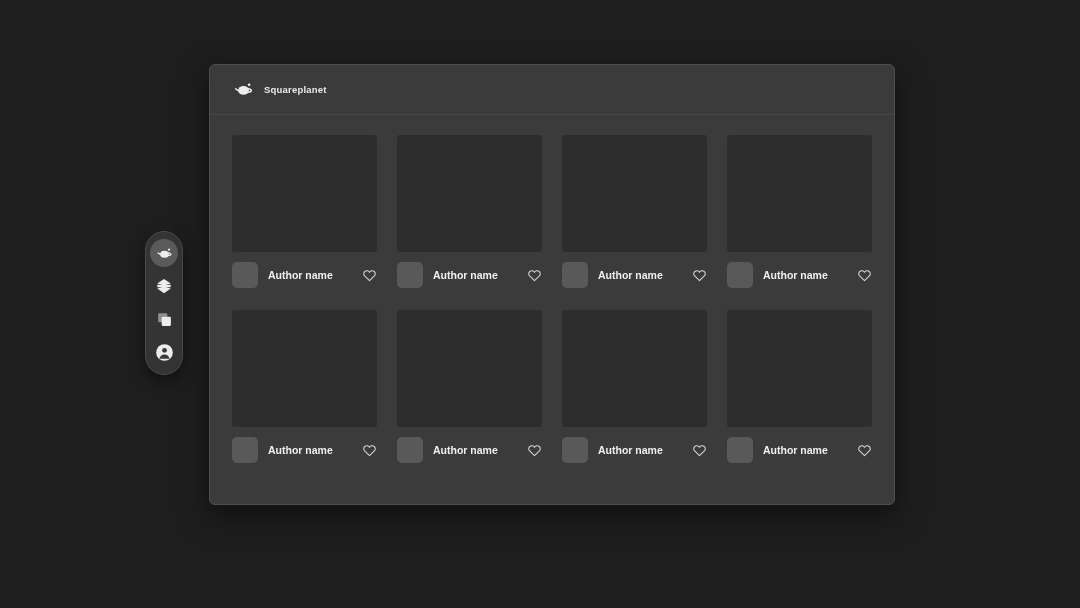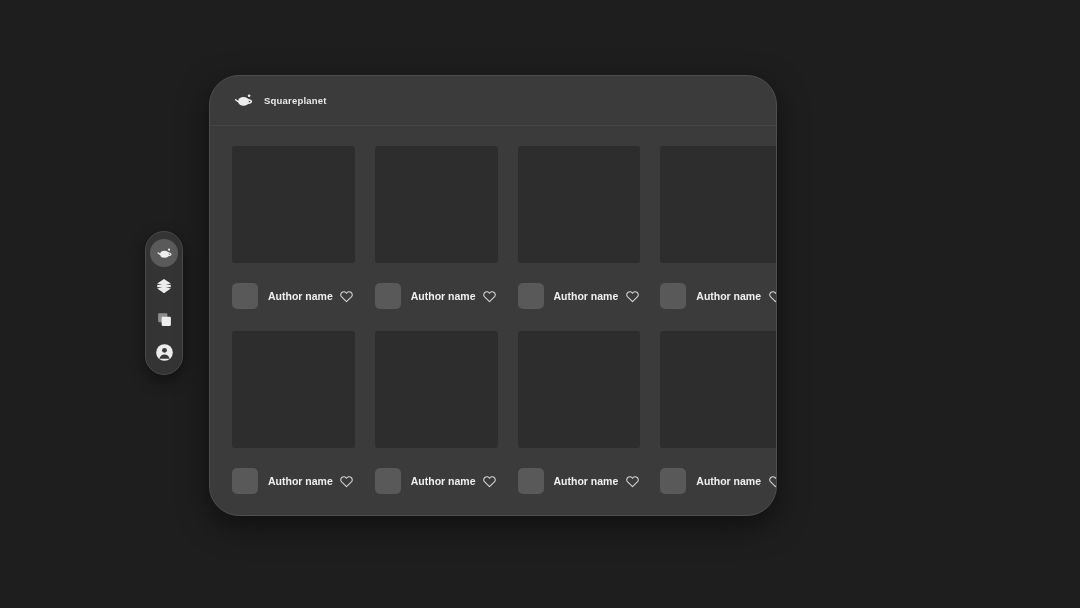"Squareplanet" #panel { border-radius: 30px -> 6px; top: 75px -> 64px; width: 568px -> 686px }
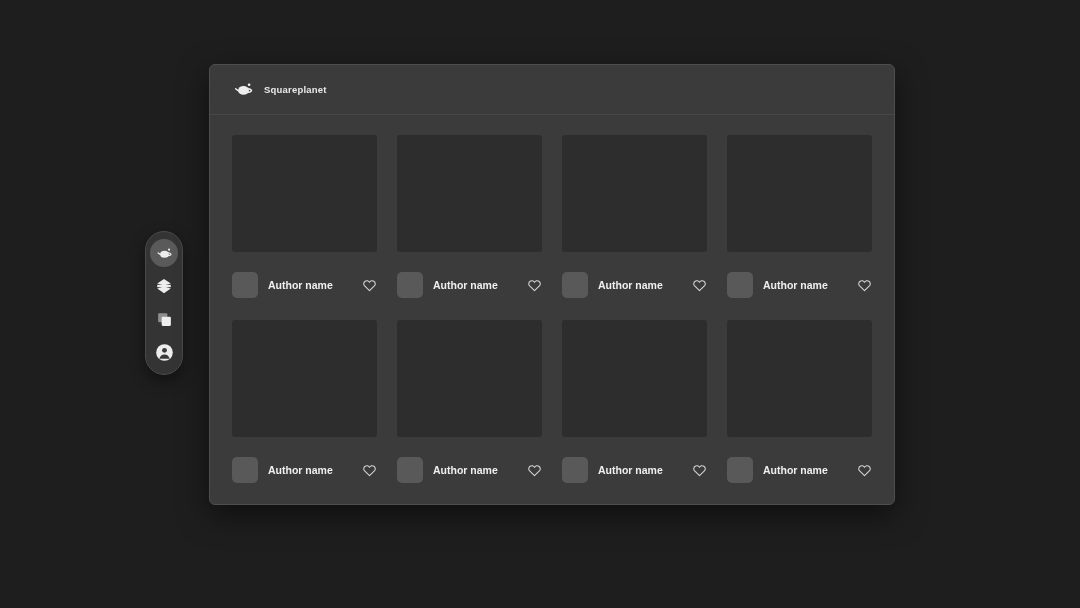"Author name" .card-meta { margin-top: 20px -> 10px }
